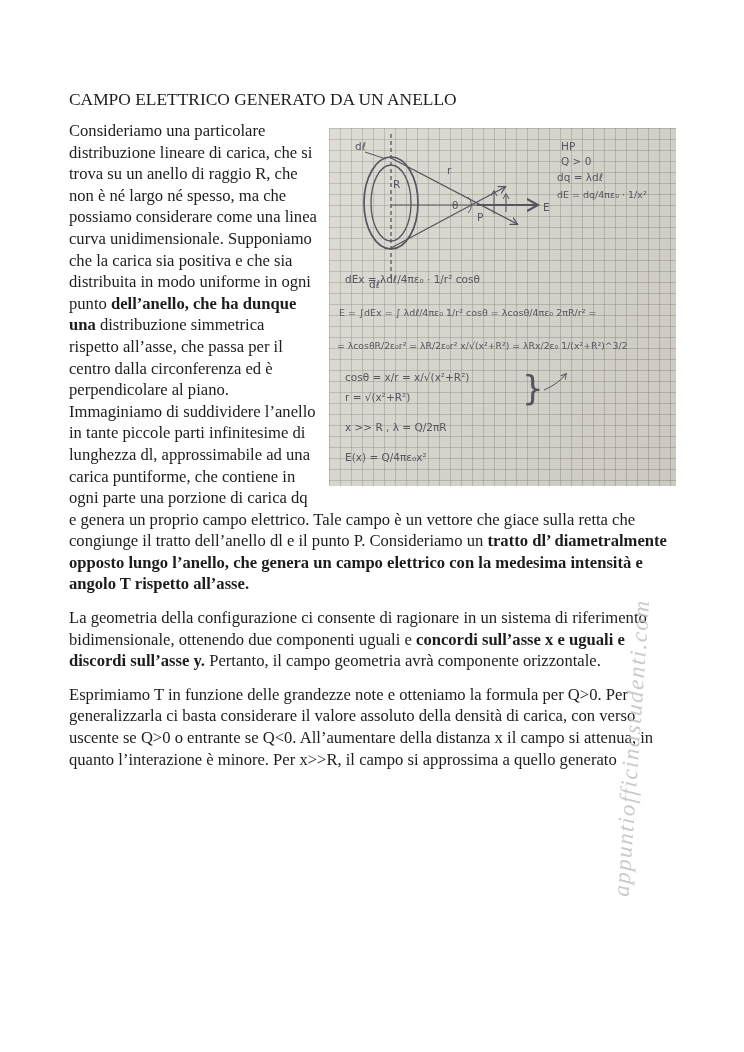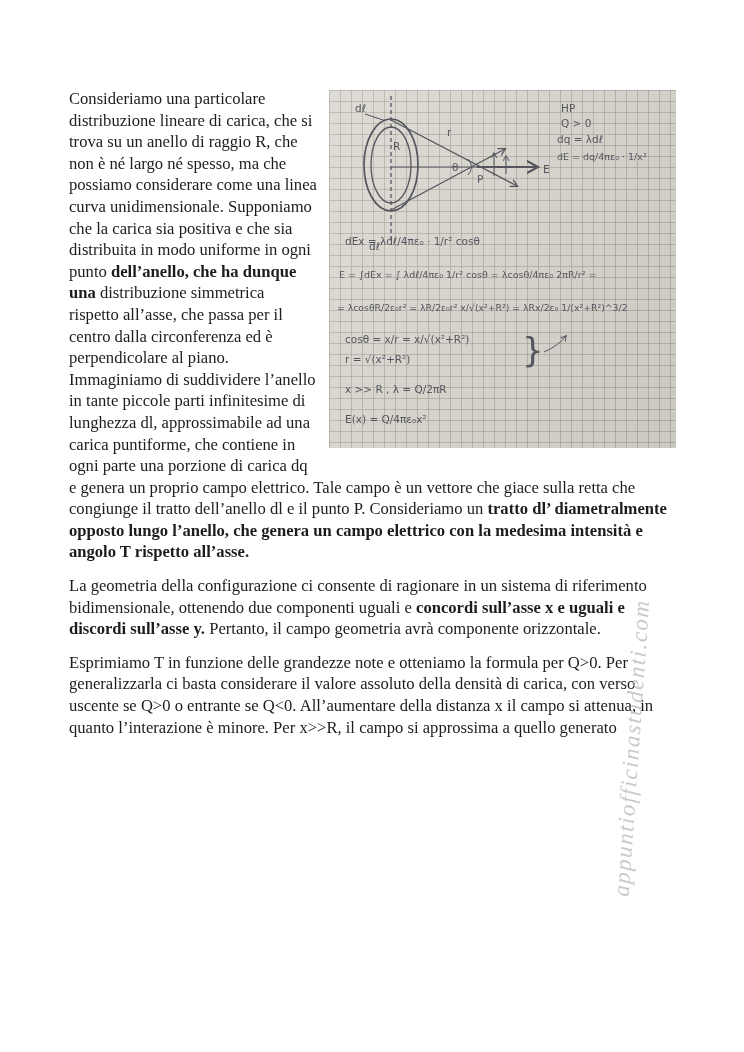"CAMPO ELETTRICO GENERATO DA UN" h2.heading { html: none -> <h2>CAMPO ELETTRICO GENERATO DA UN ANELLO</h2> }
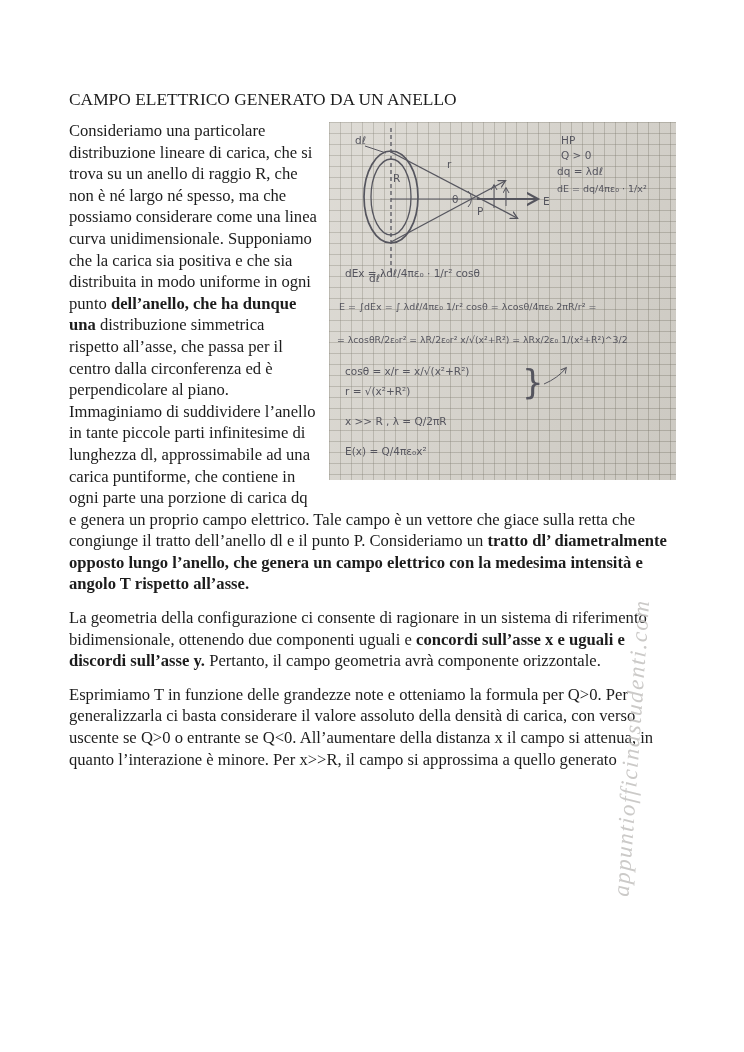"dℓ" .figure { margin: 2px 0 10px 12px -> 8px 0 10px 12px }
